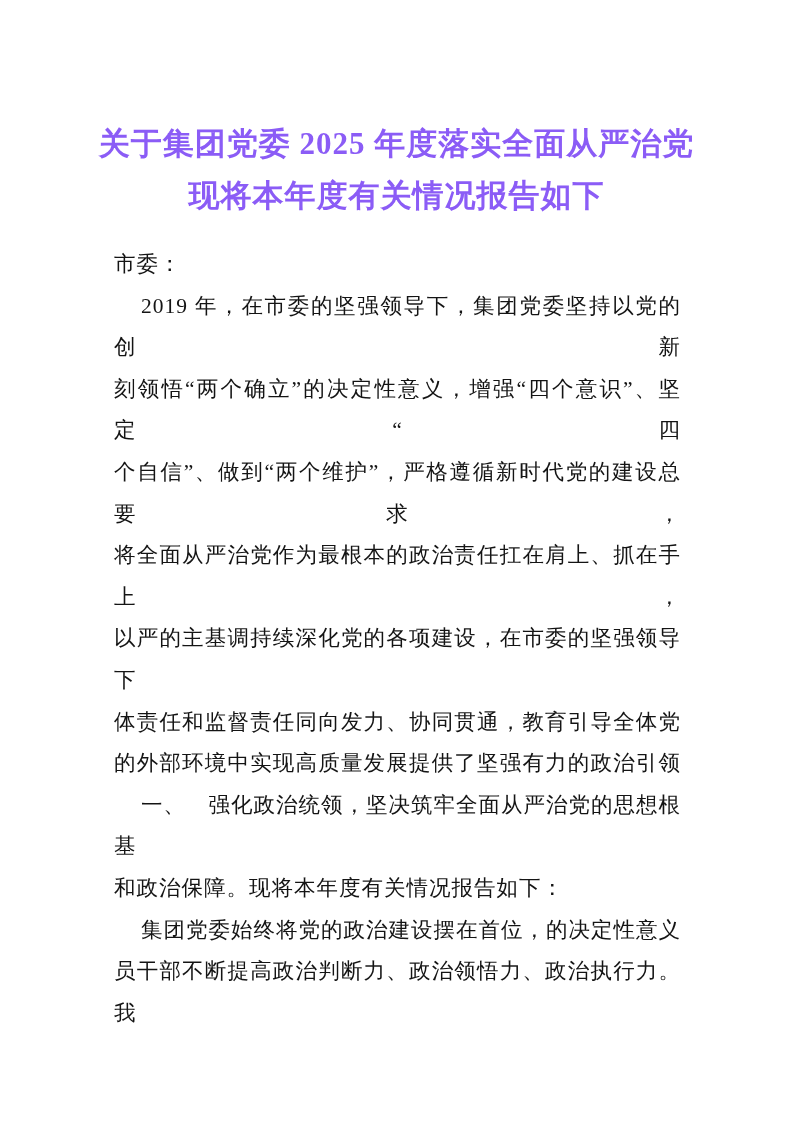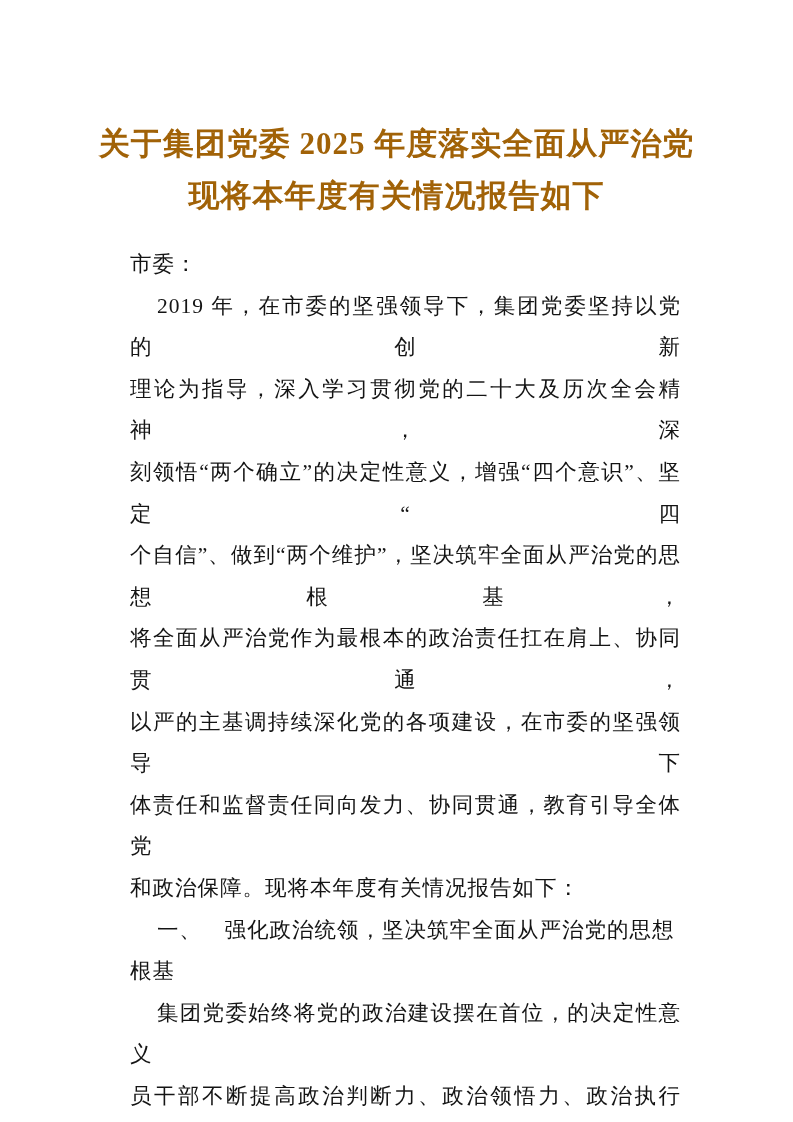"关于集团党委 2025 年度落实全面从严治党" .doc-title { color: #a16207 -> #8b5cf6 }
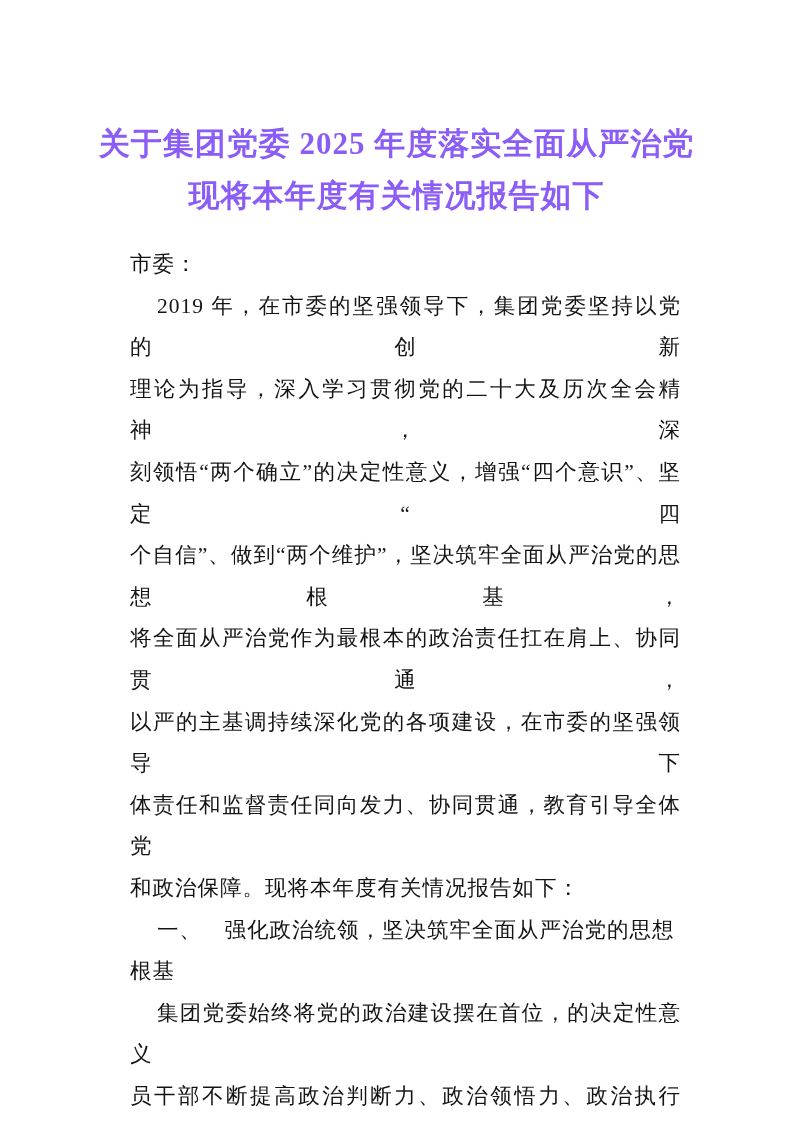"市委：" .line { margin-left: 16px -> none }
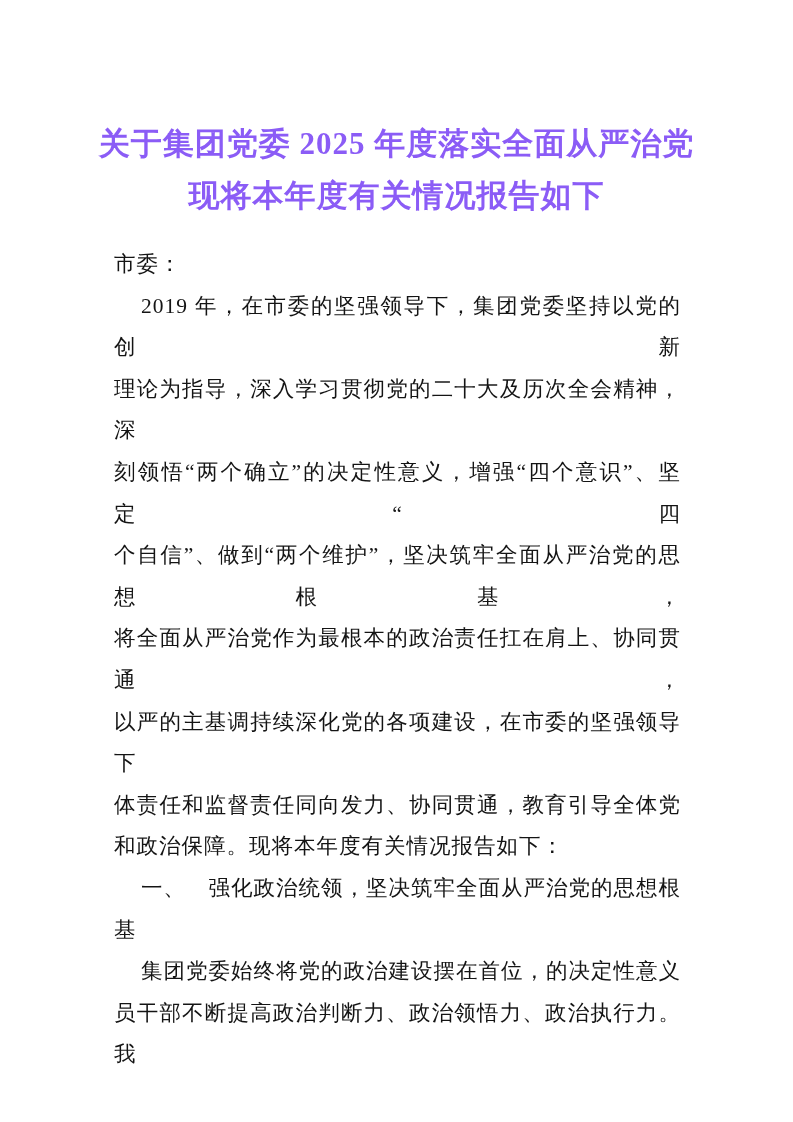"理论为指导，深入学习贯彻党的二十大及历次全会精神，深" div.line { html: <div>理论为指导，深入学习贯彻党的二十大及历次全会精神，深</div> -> none }
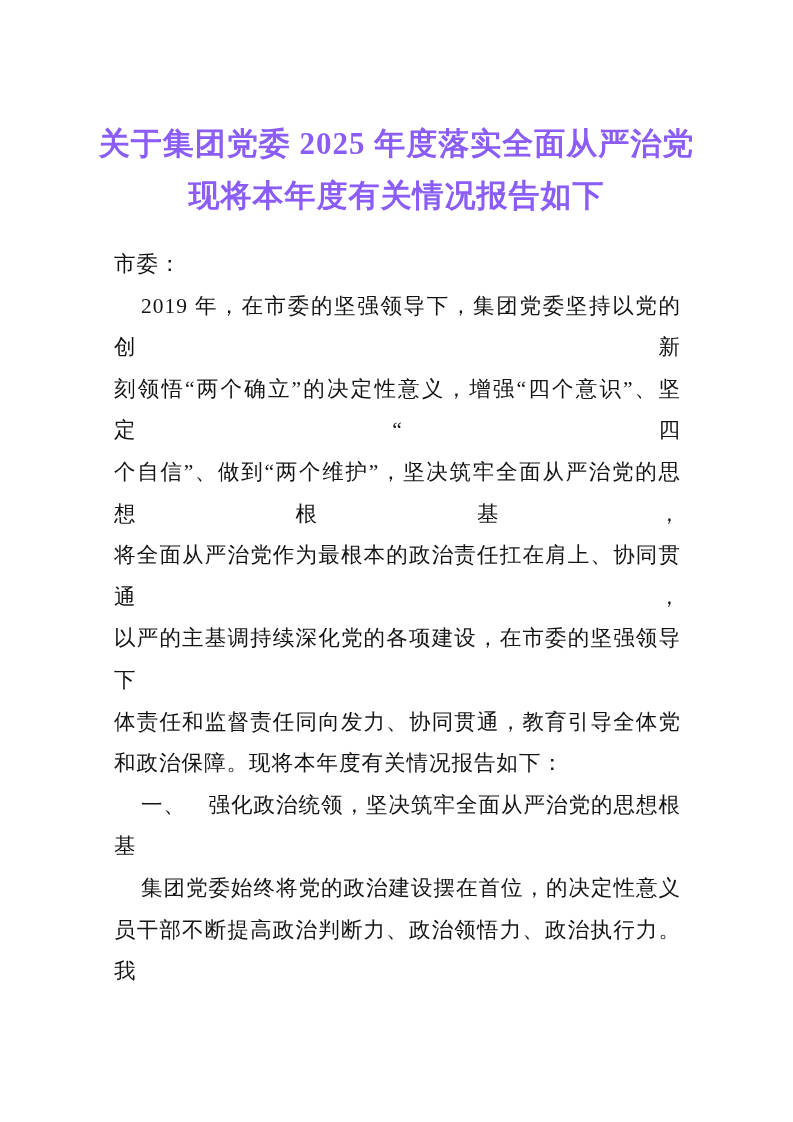"个自信”、做到“两个维护”，坚决筑牢全面从严治党的思想根基，" div.line { text: 坚决筑牢全面从严治党的思想根基 -> 严格遵循新时代党的建设总要求 }
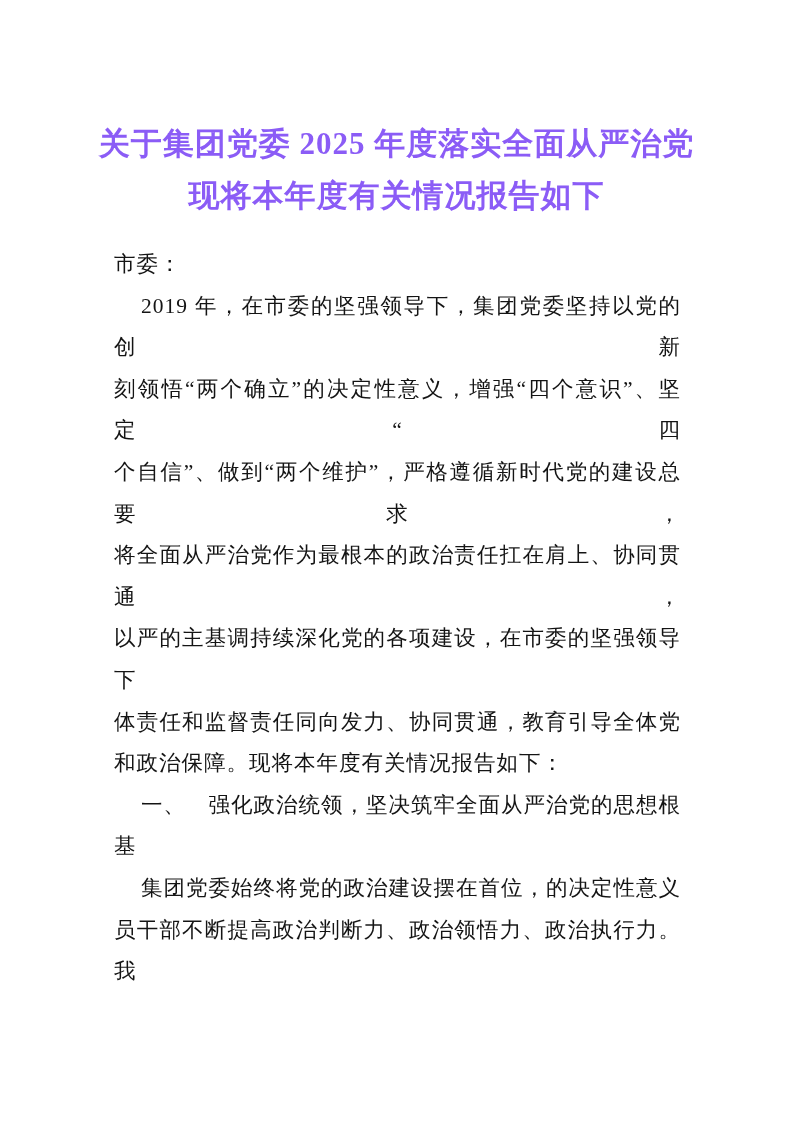"将全面从严治党作为最根本的政治责任扛在肩上、协同贯通，" div.line { text: 协同贯通 -> 抓在手上 }
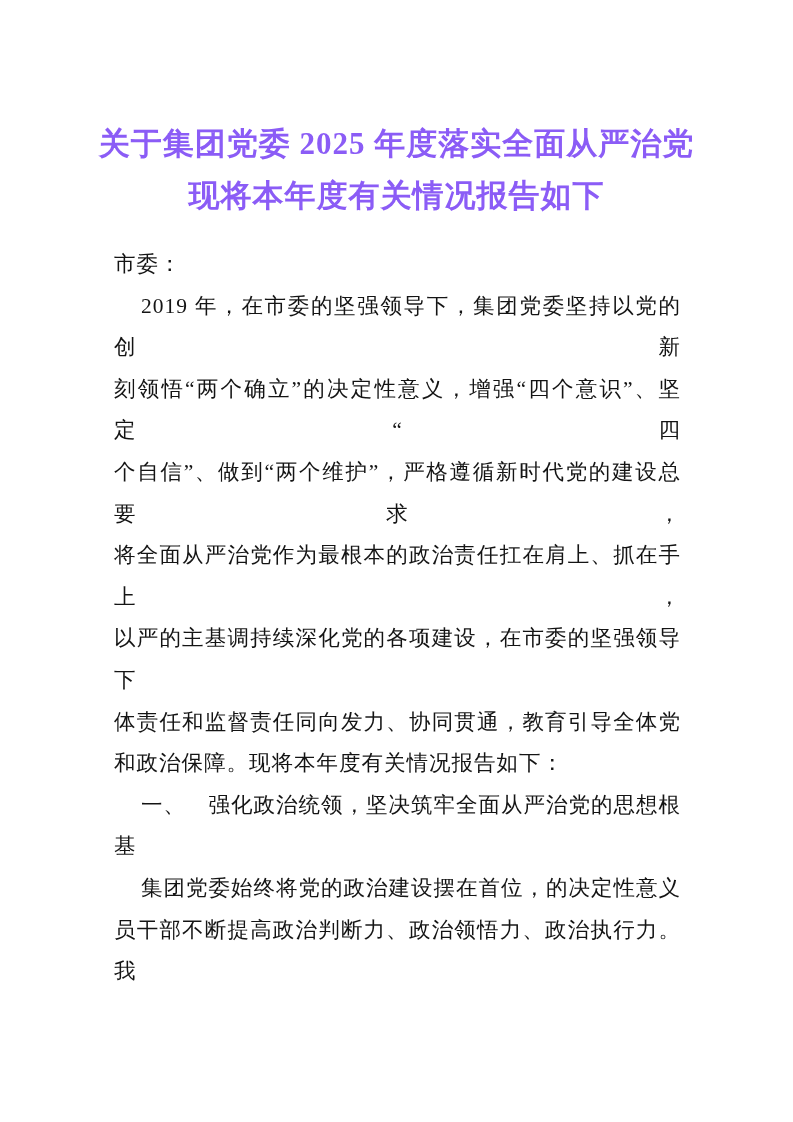"的外部环境中实现高质量发展提供了坚强有力的政治引领" div.line { html: none -> <div>的外部环境中实现高质量发展提供了坚强有力的政治引领</div> }
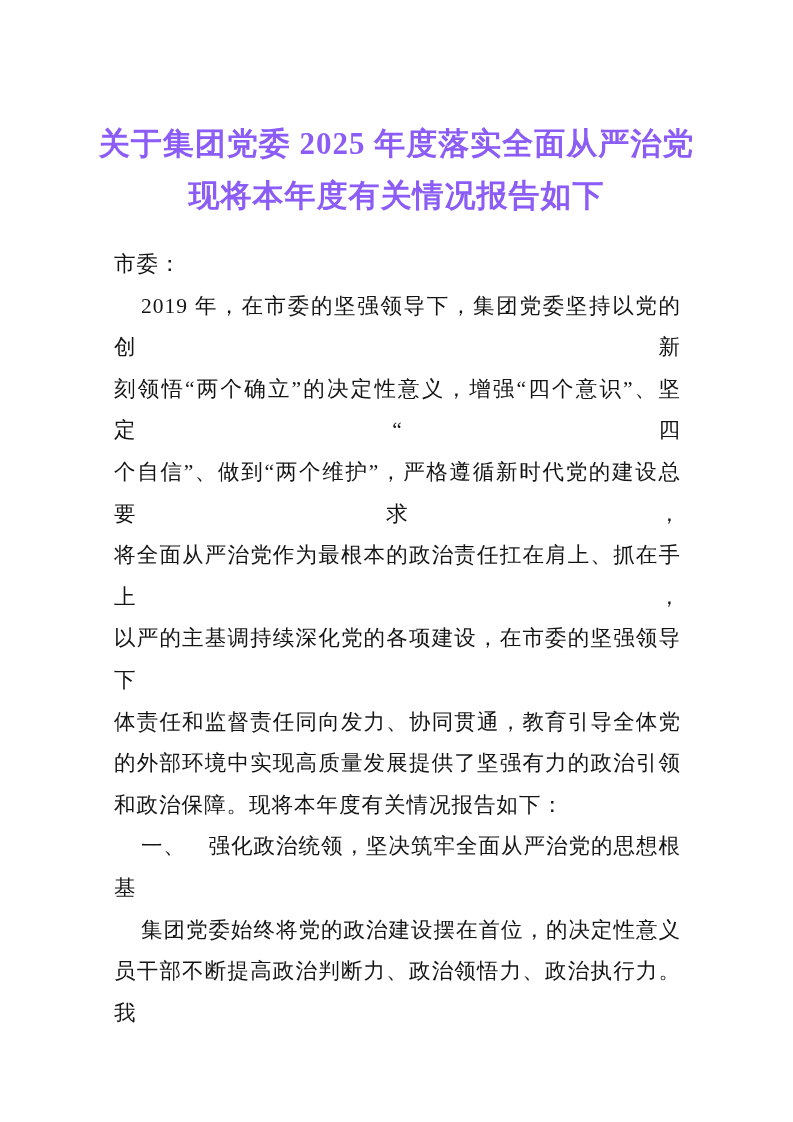"和政治保障。现将本年度有关情况报告如下：" div.line { order: before "一、 强化政治统领，坚决筑牢全面从严治党的思想根基" -> after "一、 强化政治统领，坚决筑牢全面从严治党的思想根基" }
